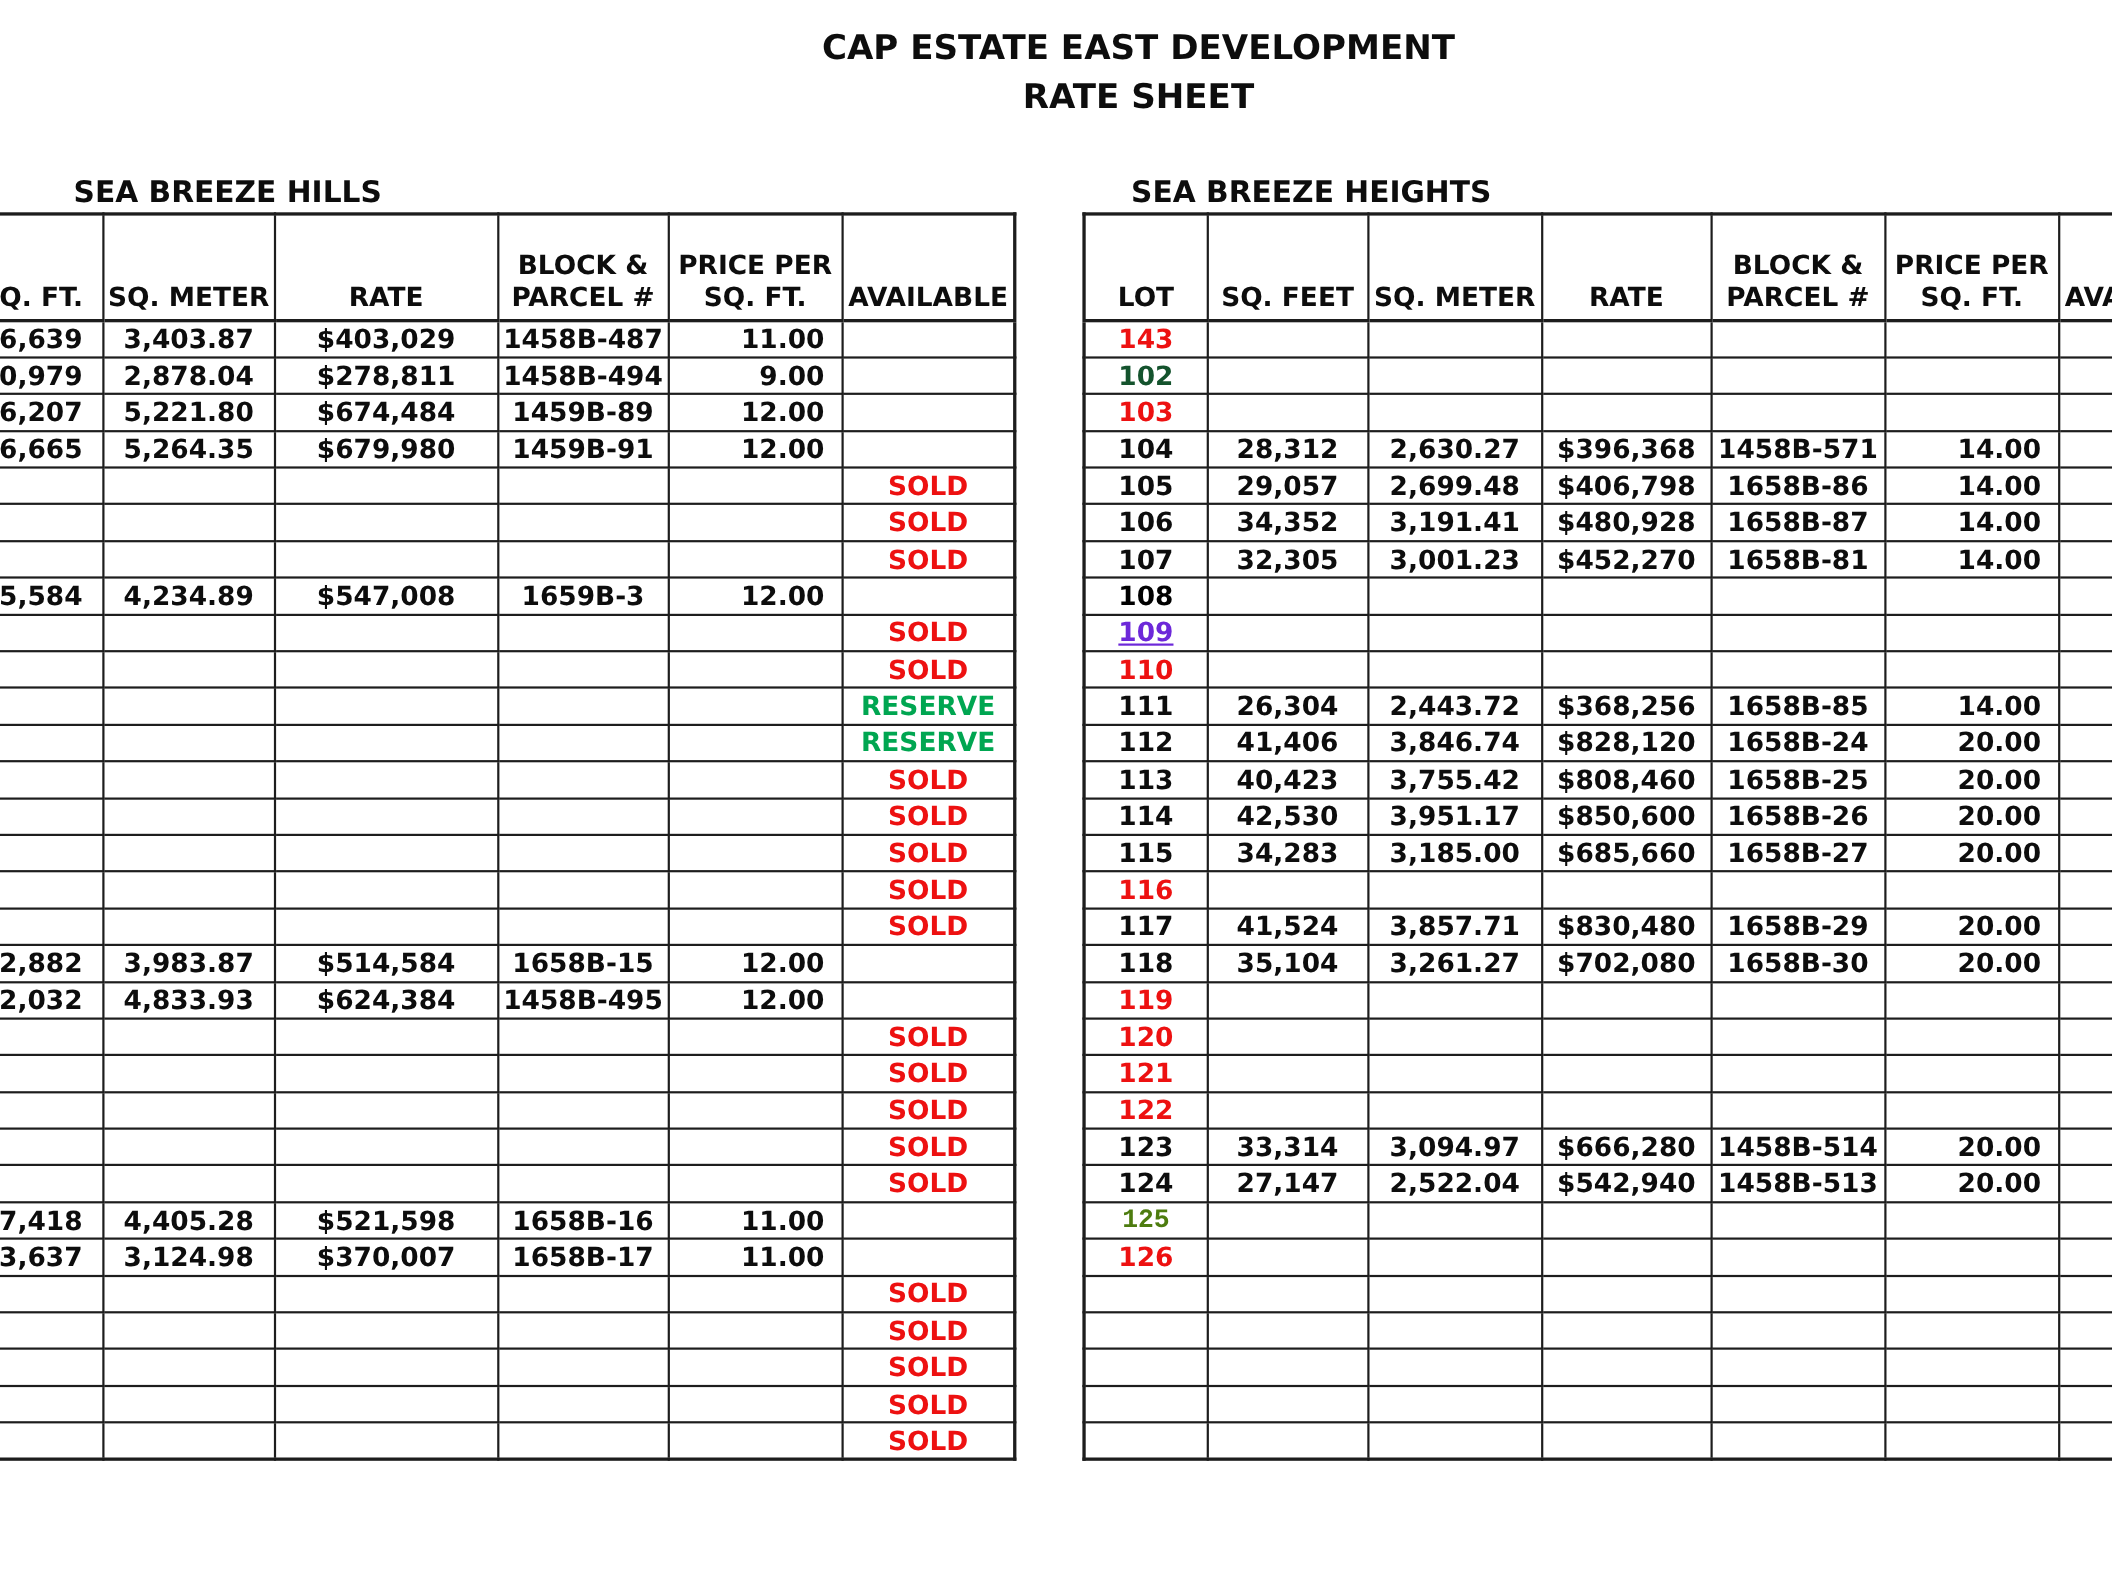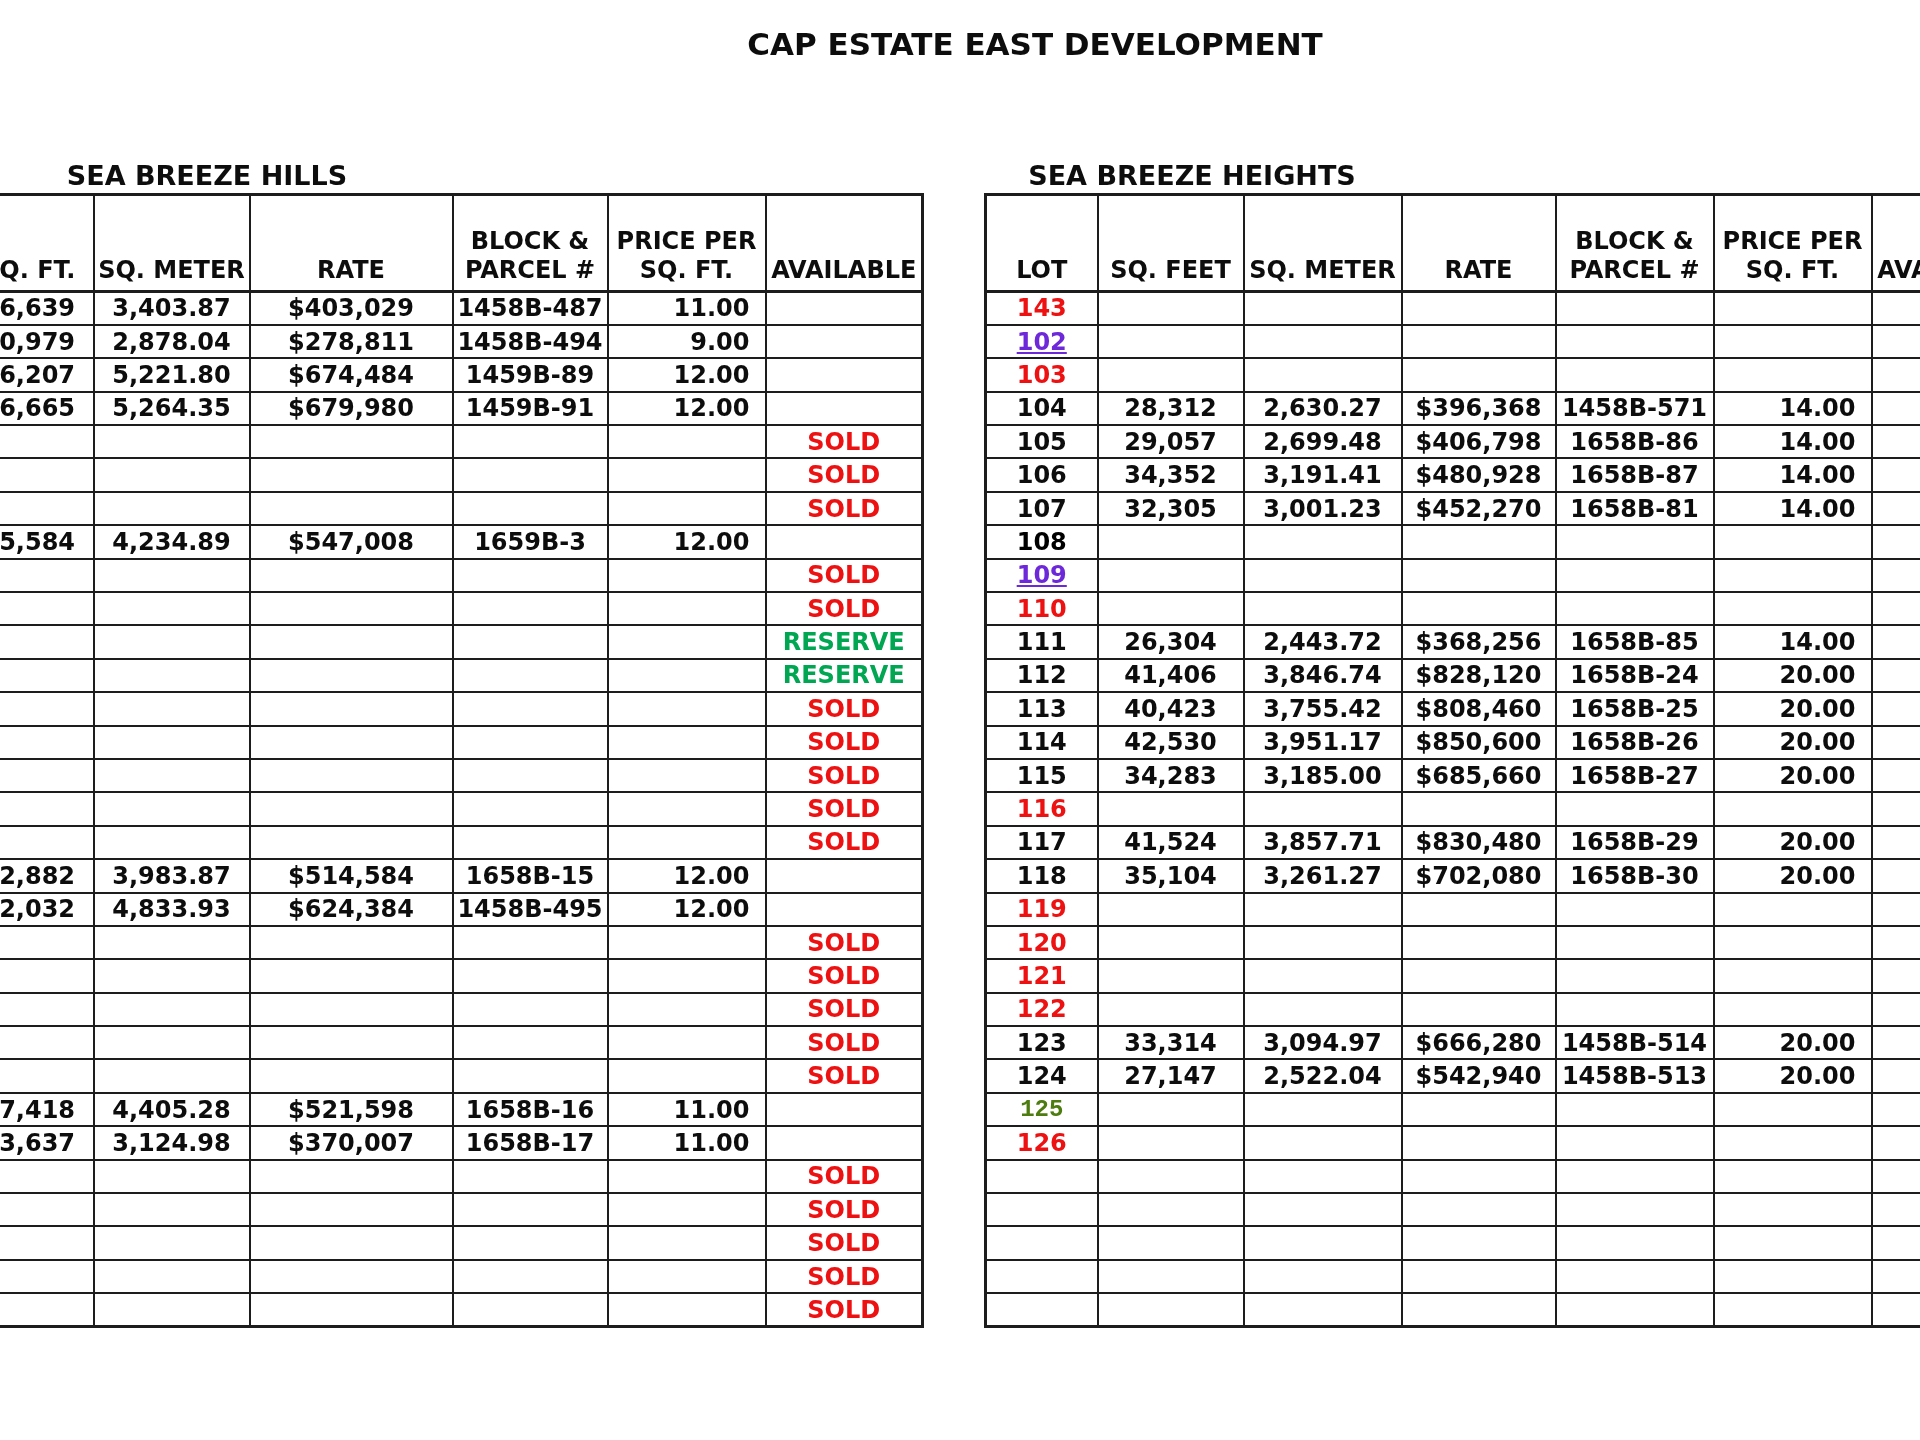"RATE SHEET" div { html: none -> <div>RATE SHEET</div> }
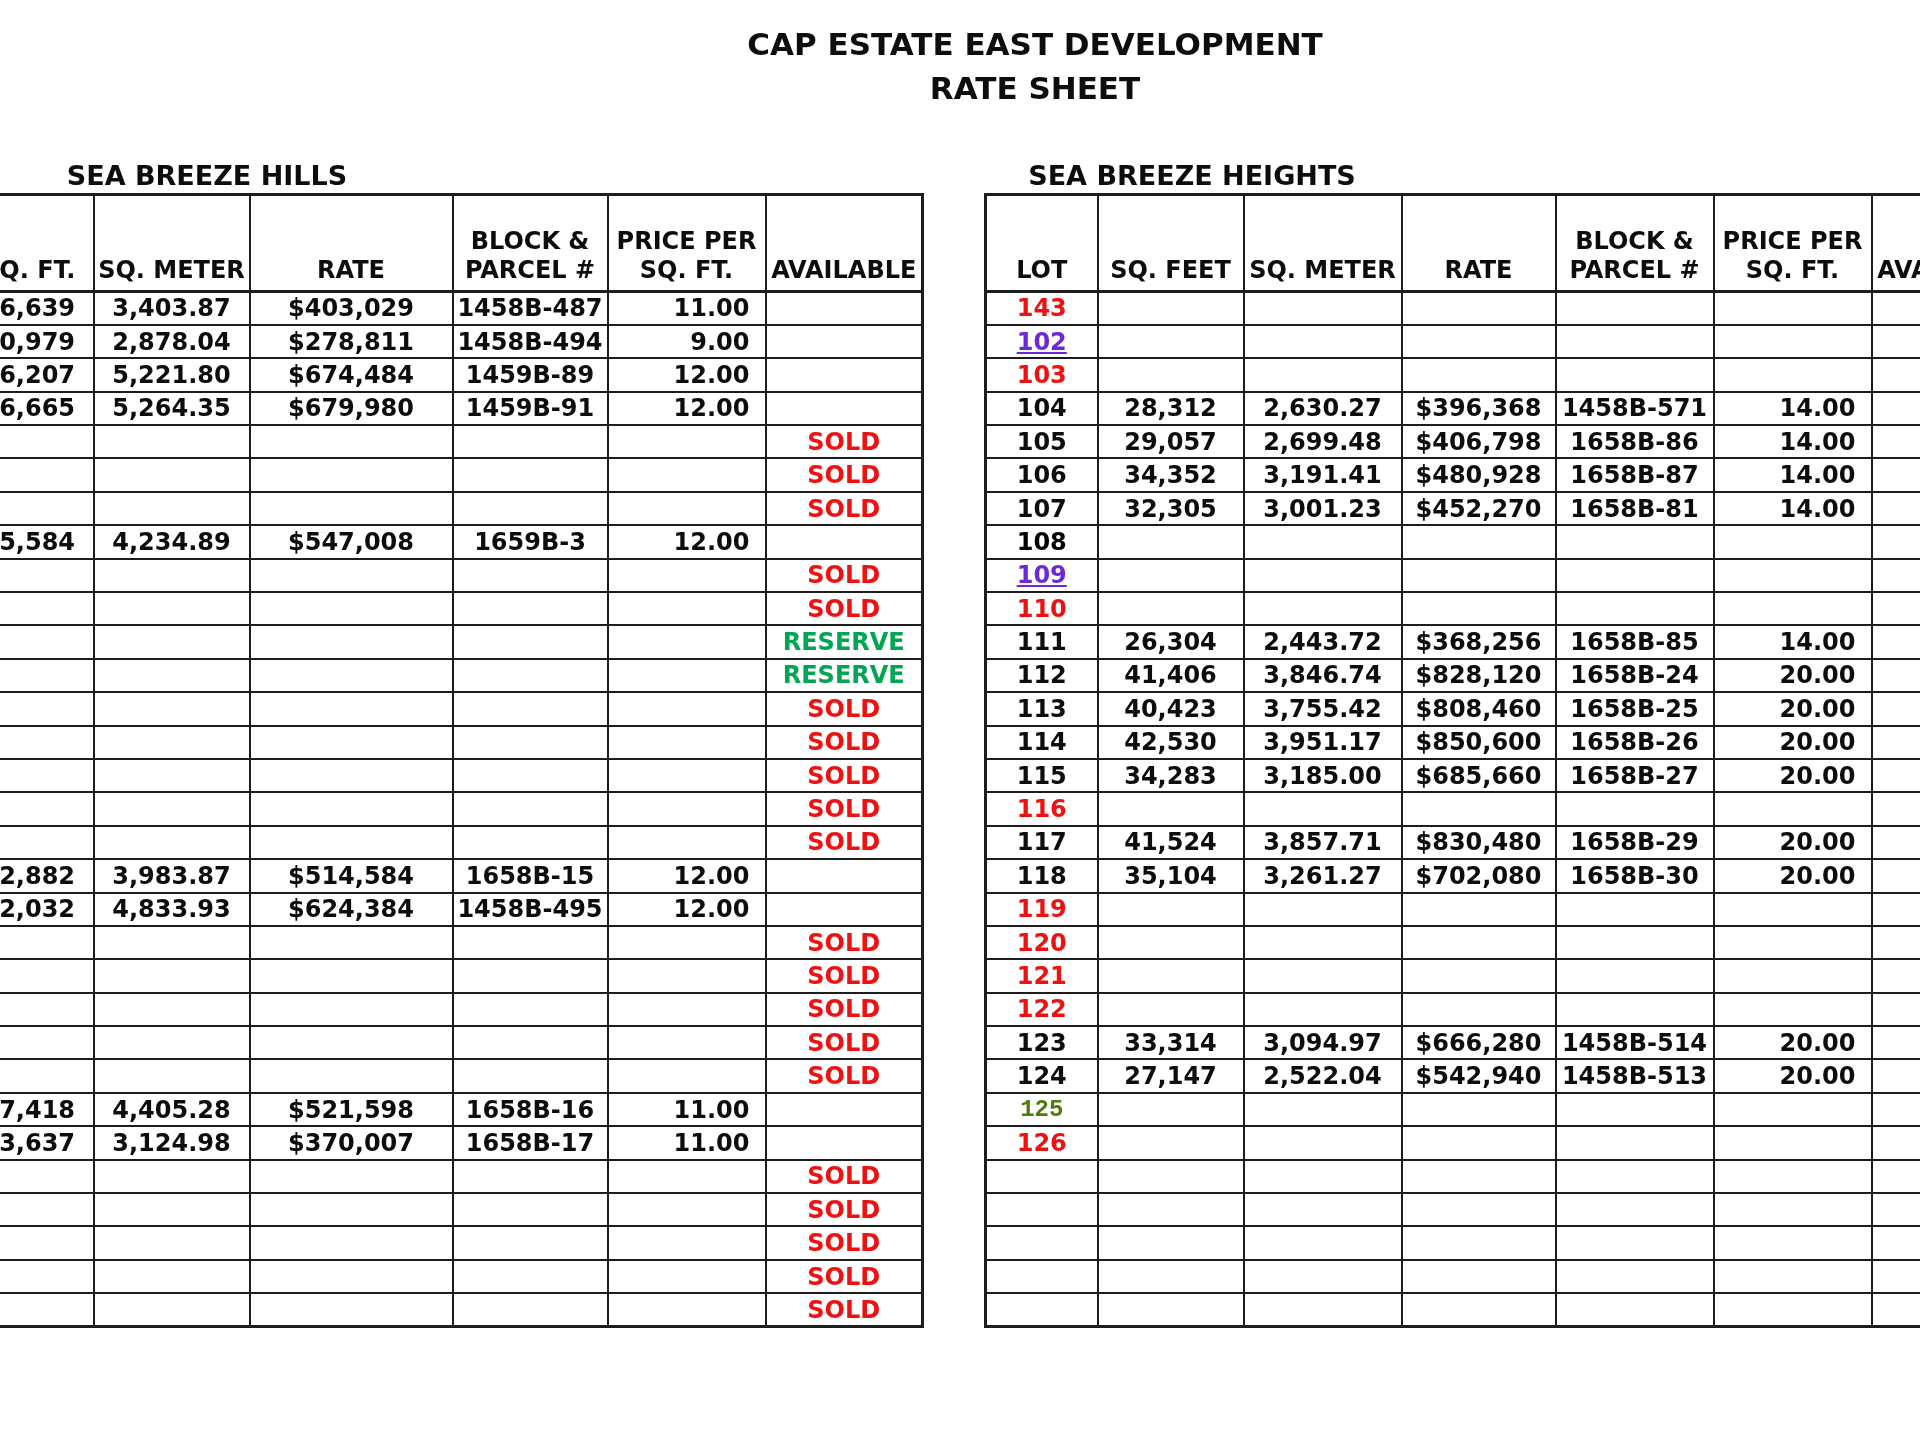"102" td { color: #6d28d9 -> #14532d; text-decoration: underline -> none }
